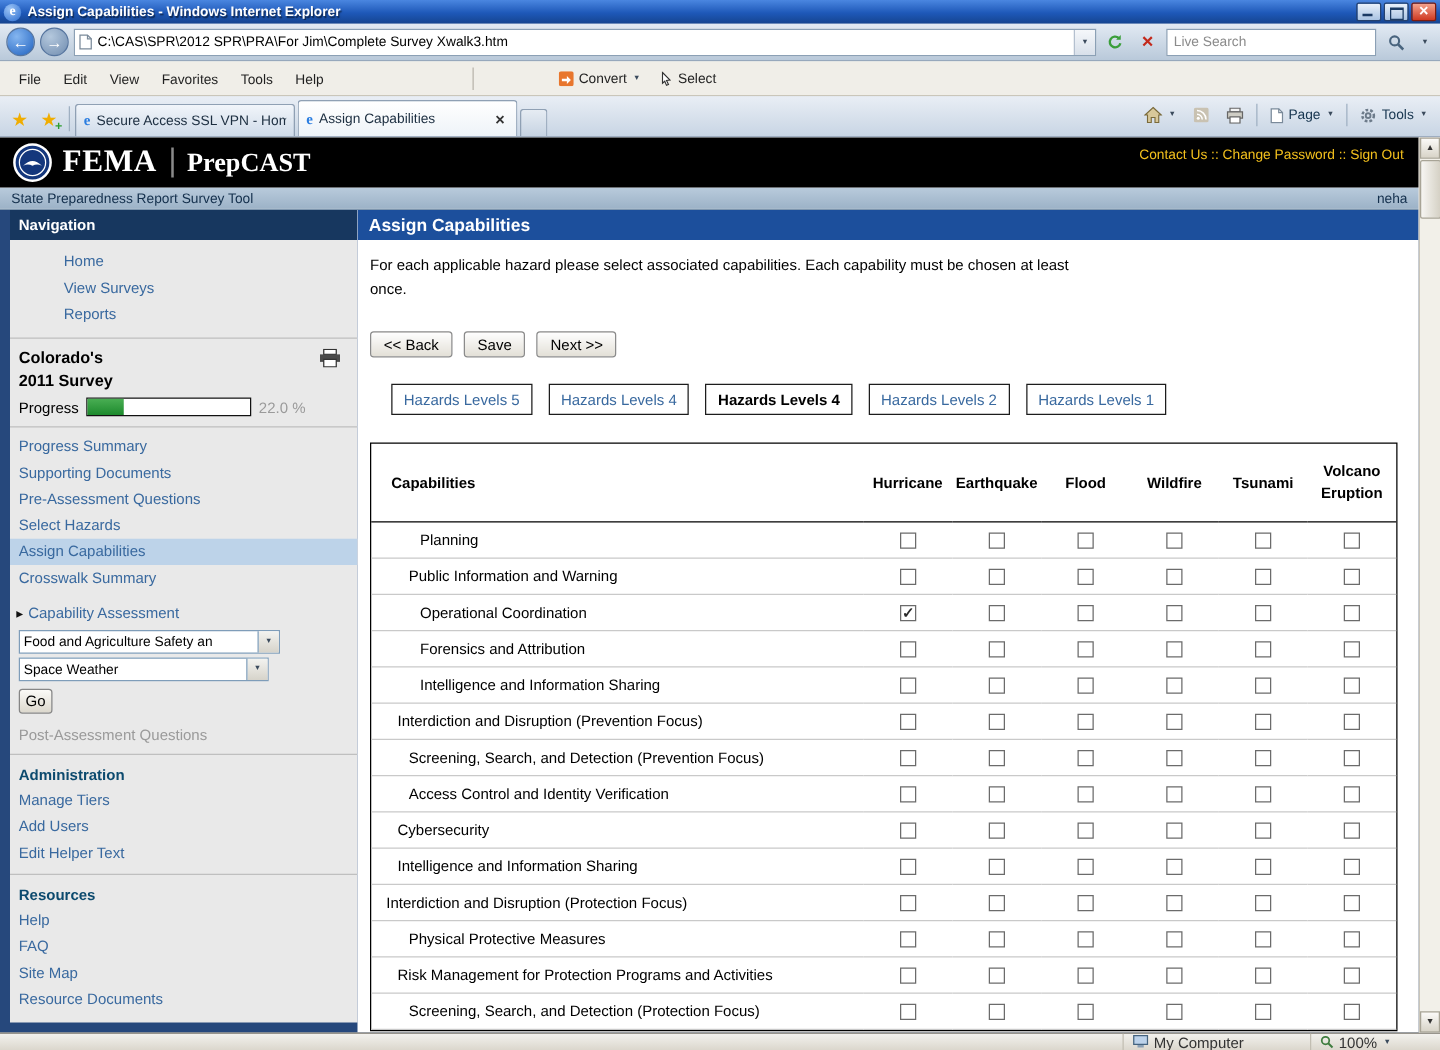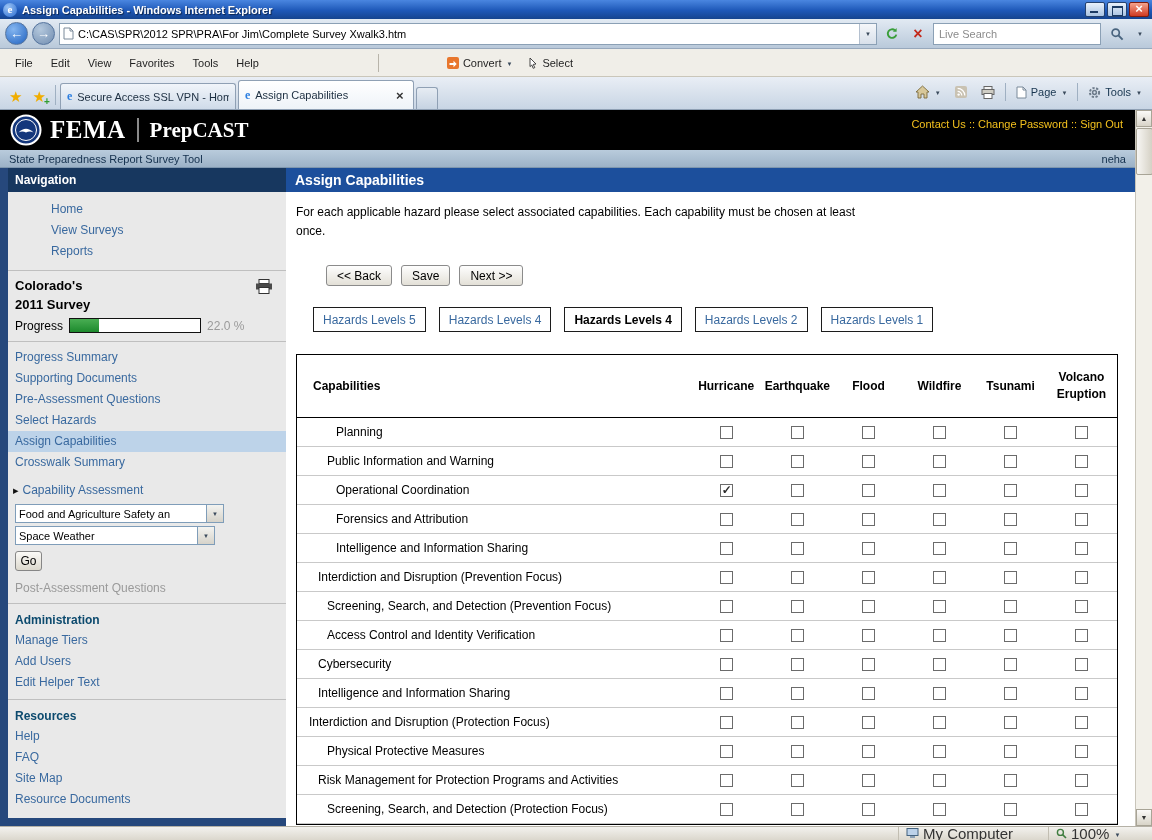"<< Back" .btn-row { margin-left: 30px -> none }
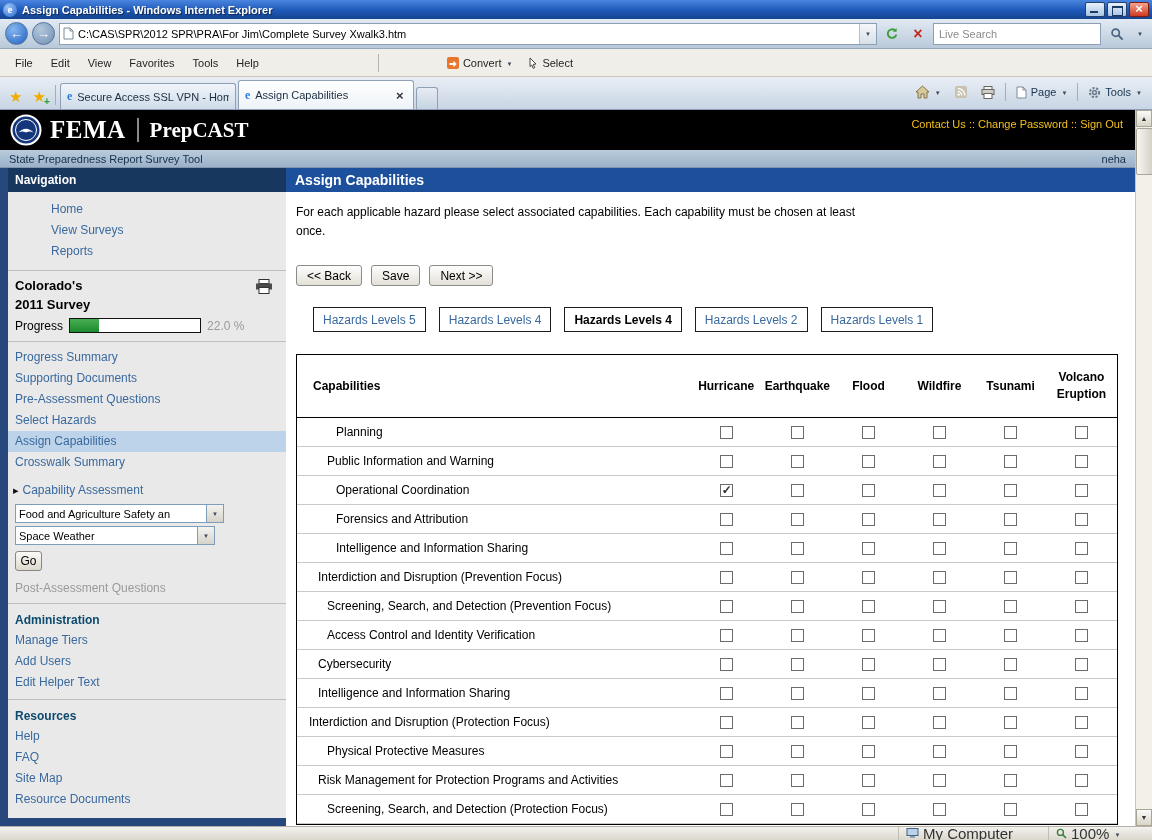"My Computer" .statusbar { font-size: 15px -> 12px }
